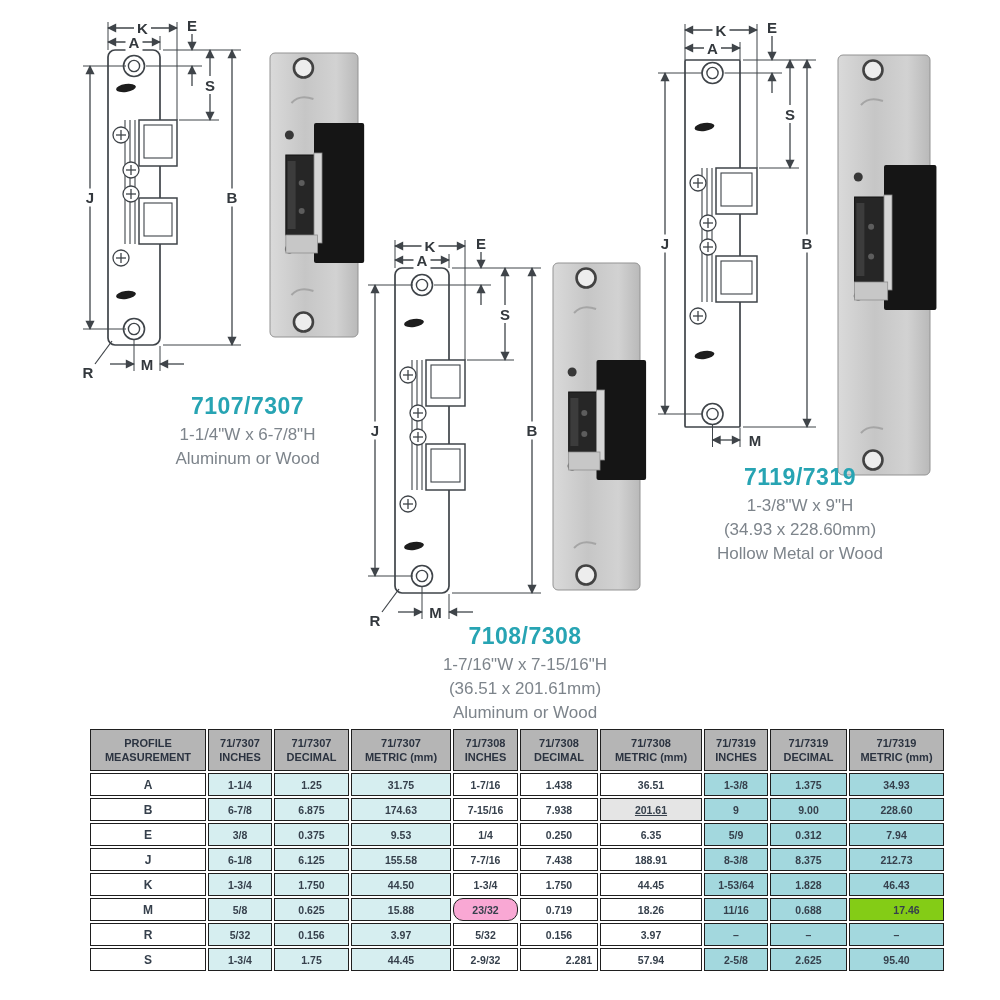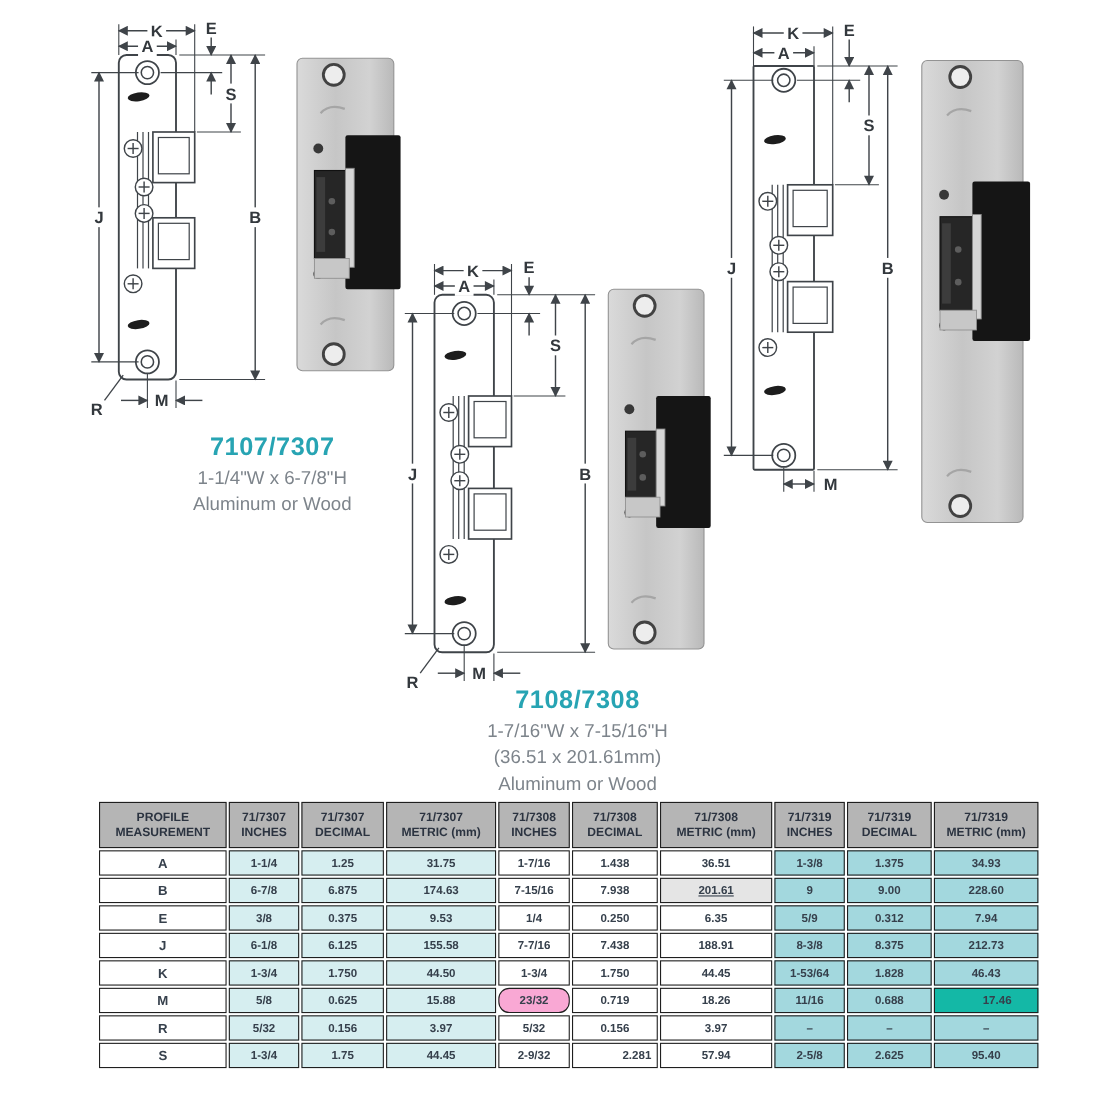"7119/7319" div.caption { html: none -> <div> <div>7119/7319</div> <div>1-3/8"W x 9"H</div> <div>(34.93 x 228.60mm)</div> <div>Hollow Metal or Wood</div> </div> }
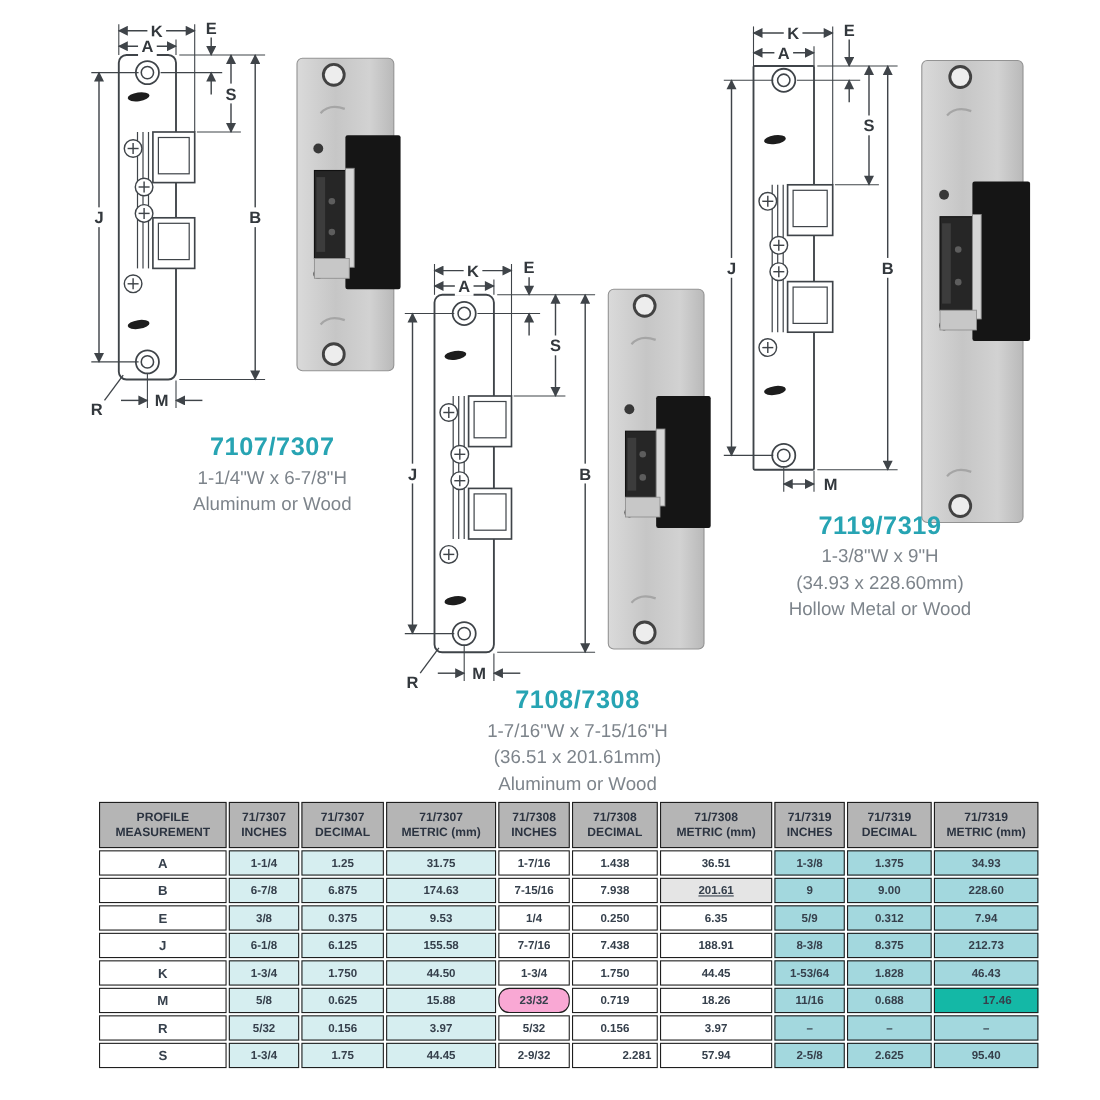"17.46" td { background: #14b8a6 -> #84cc16 }
